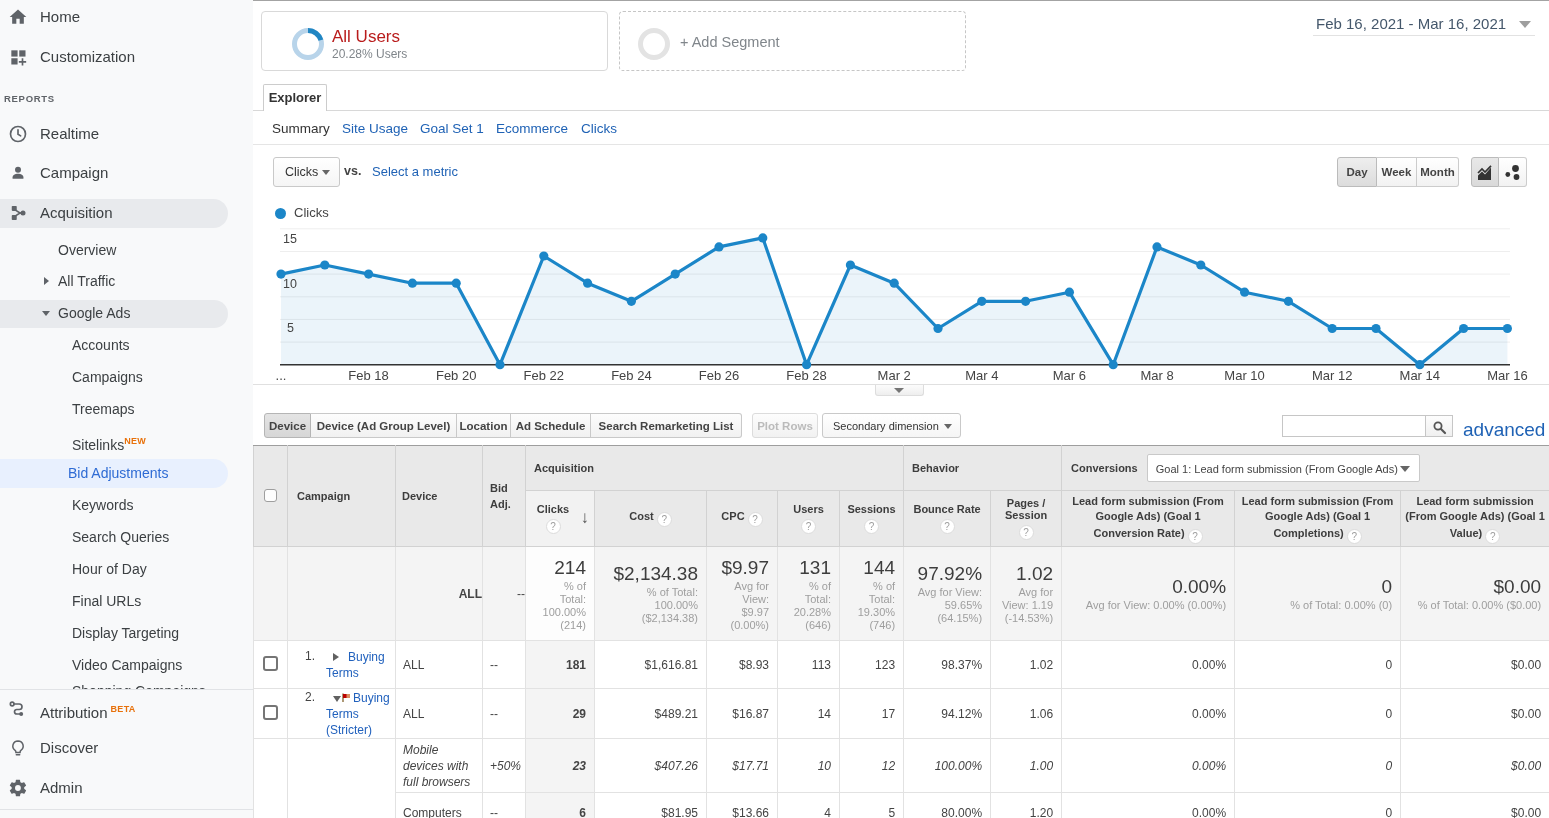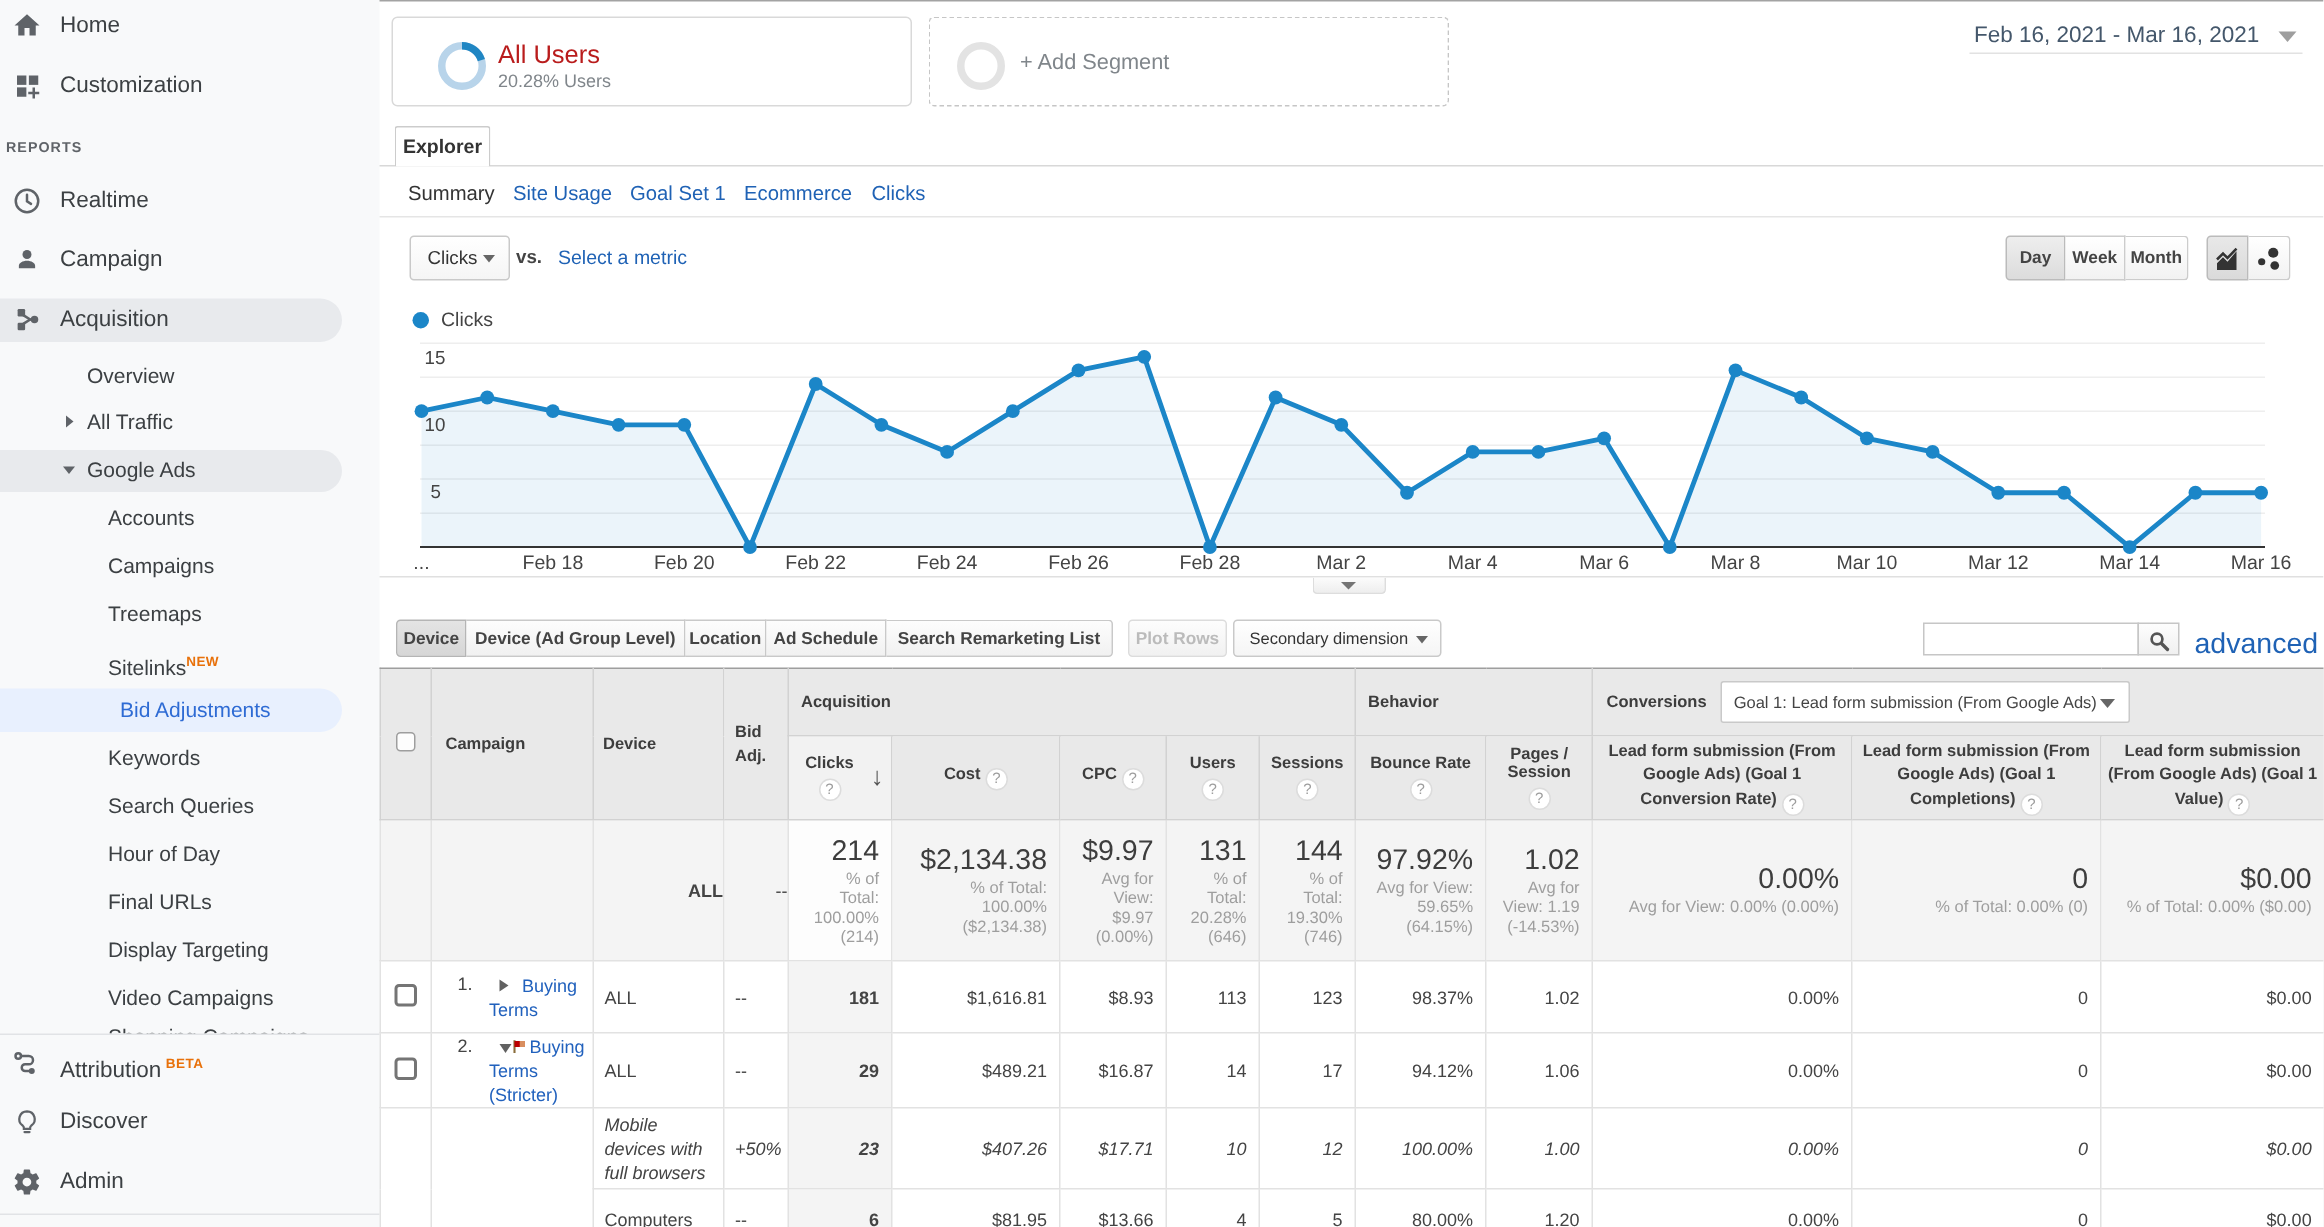"Bid Adjustments" span { left: 80px -> 68px }
